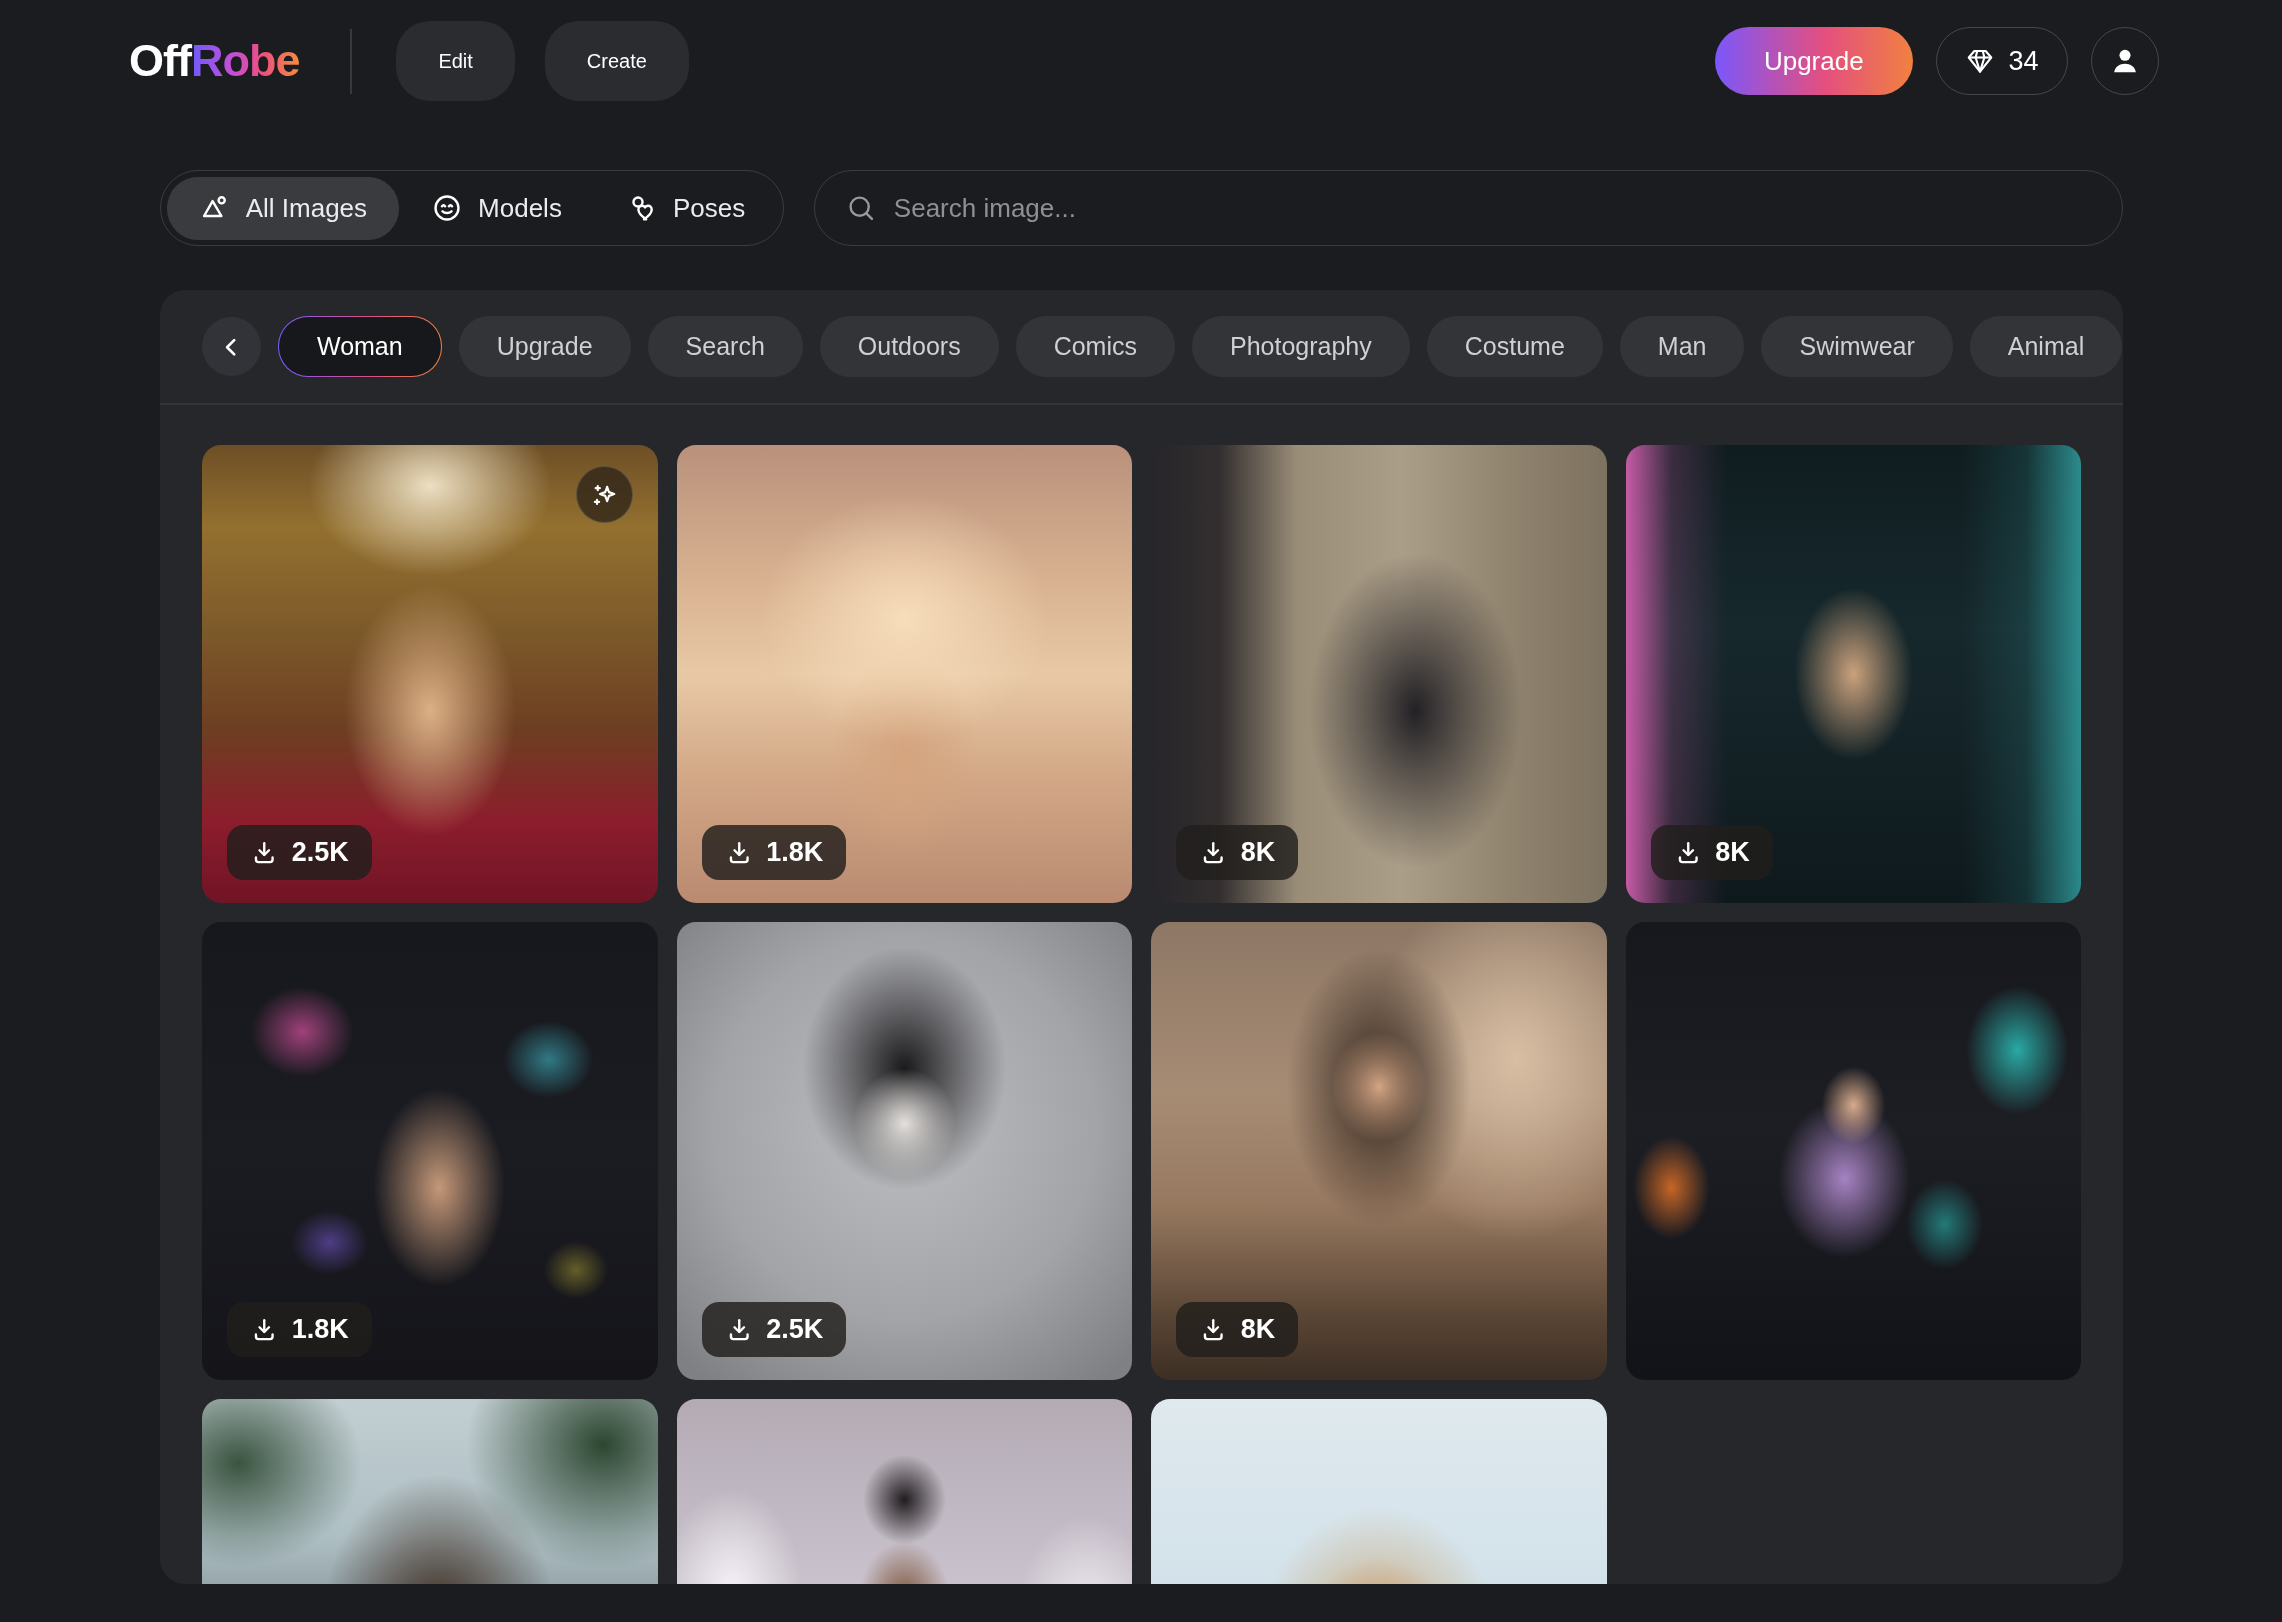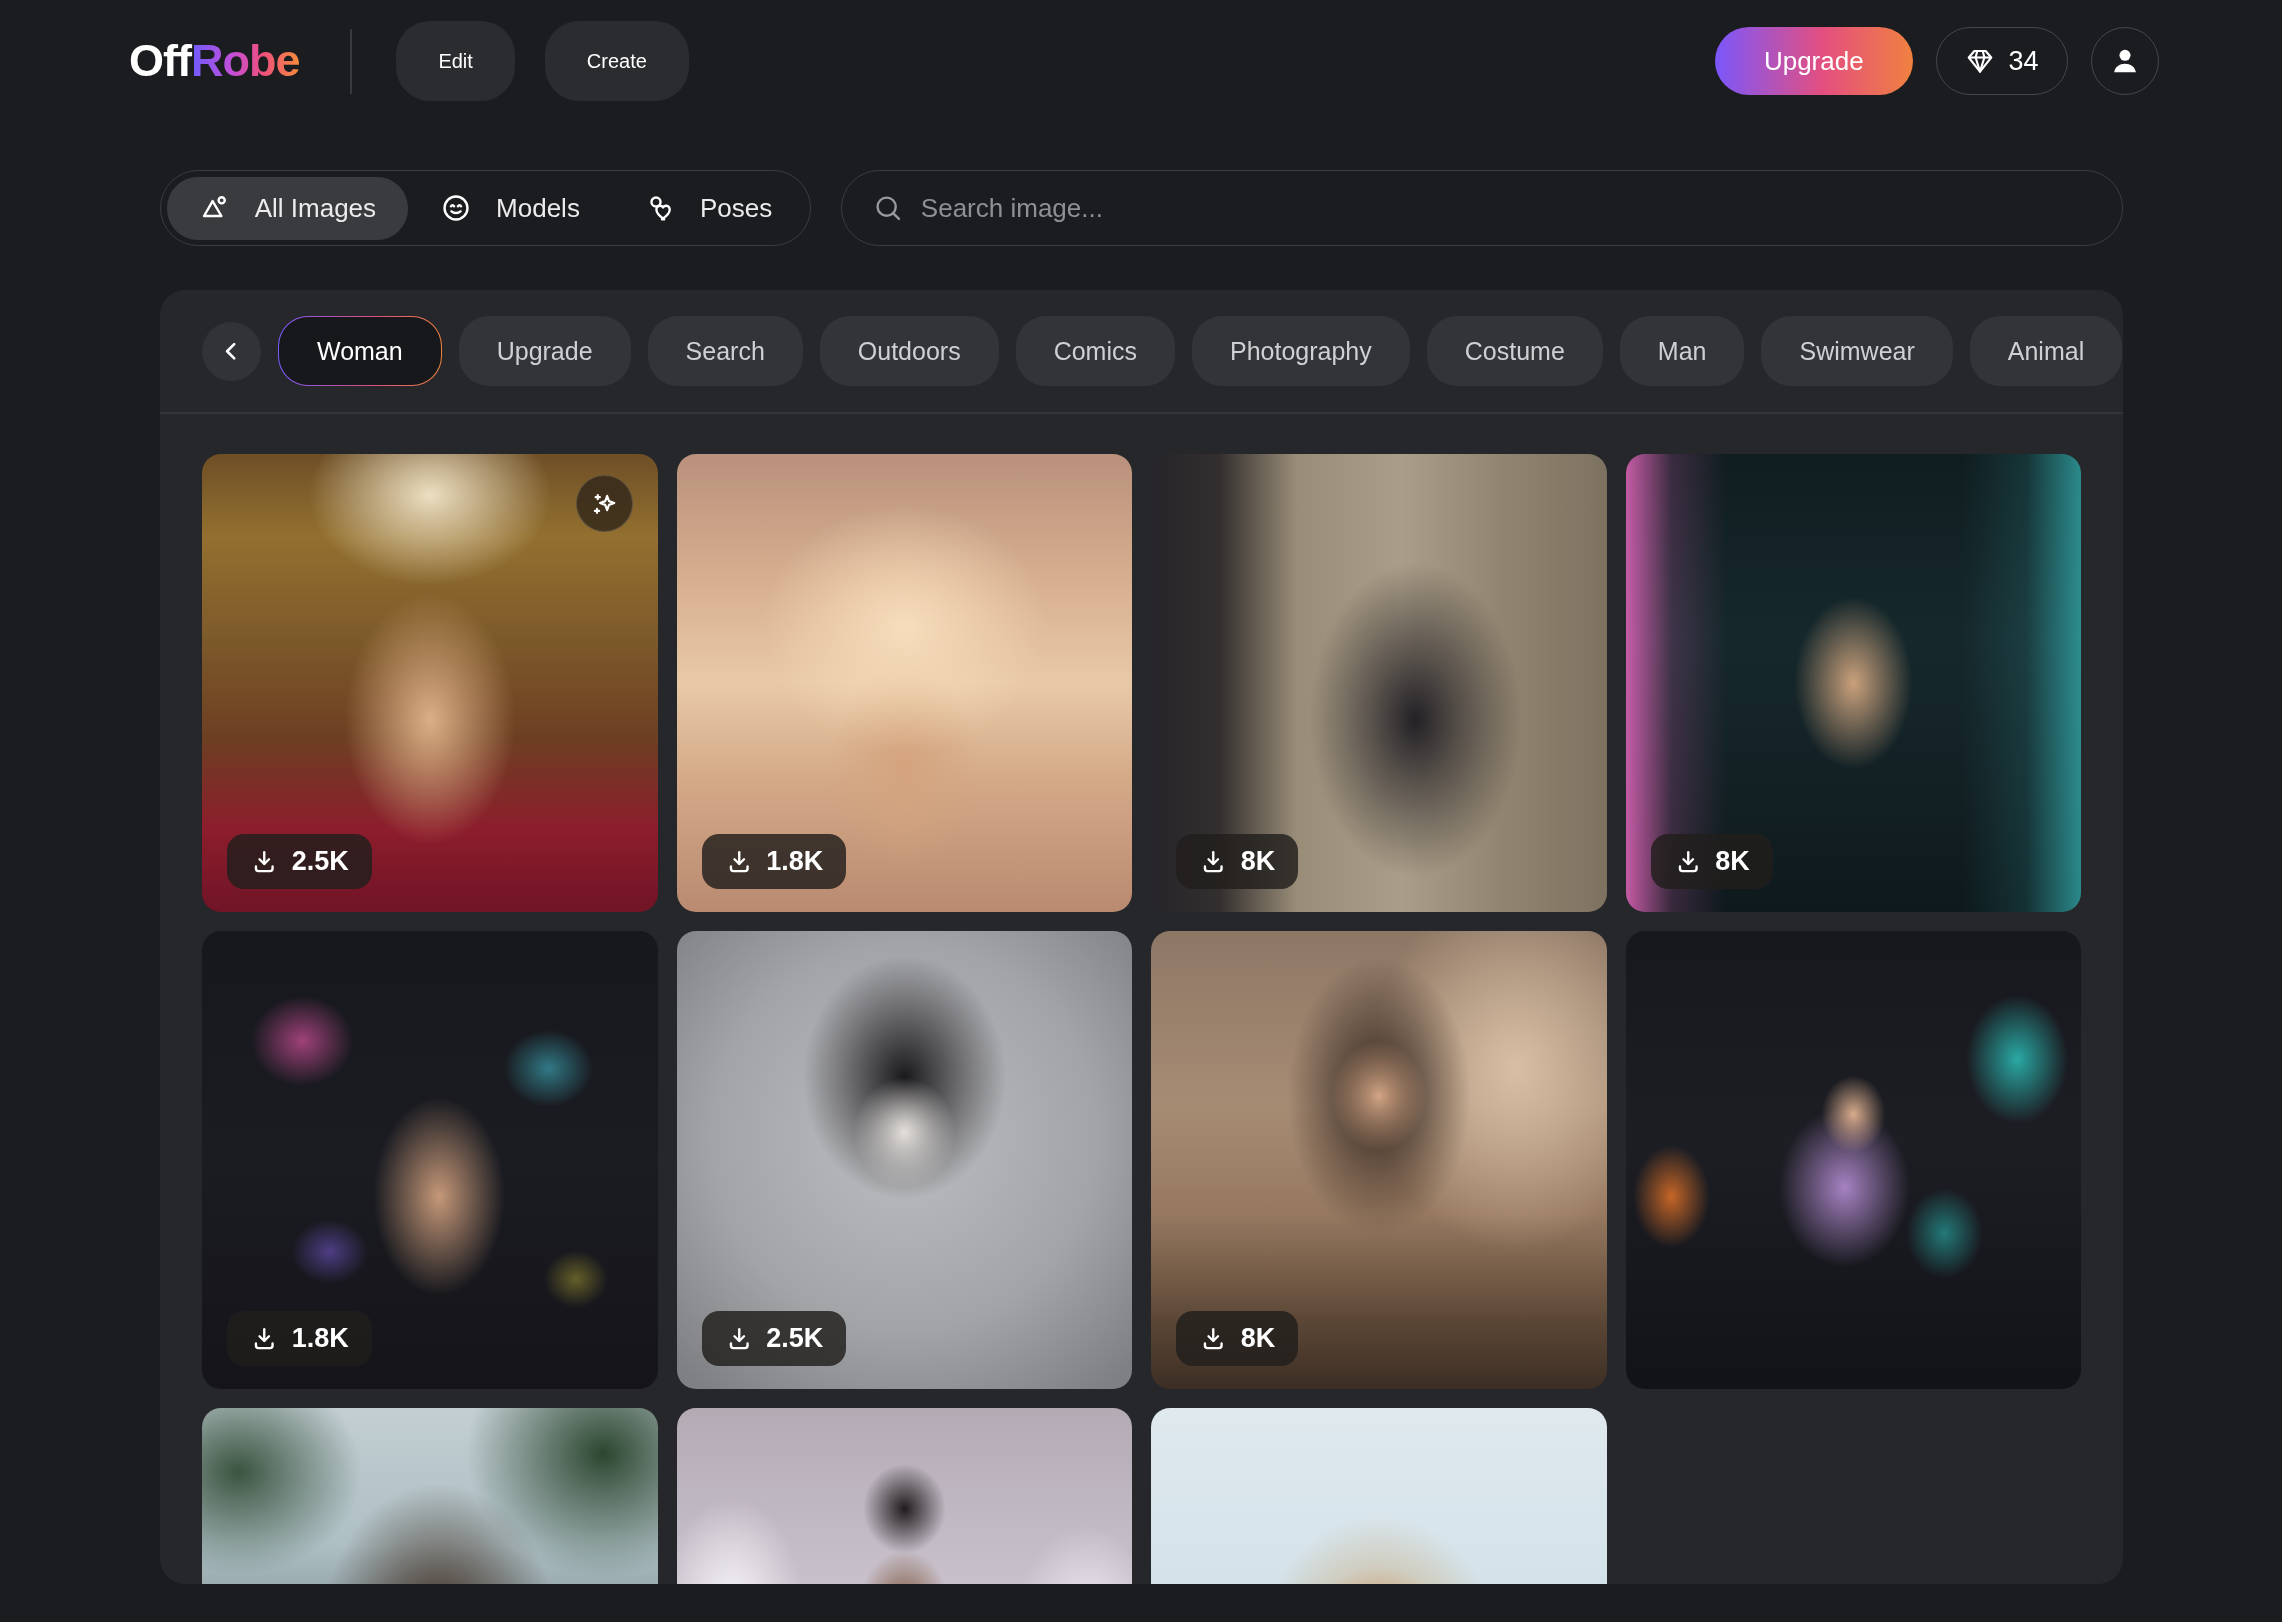"All Images" .tab { gap: 24px -> 15px }
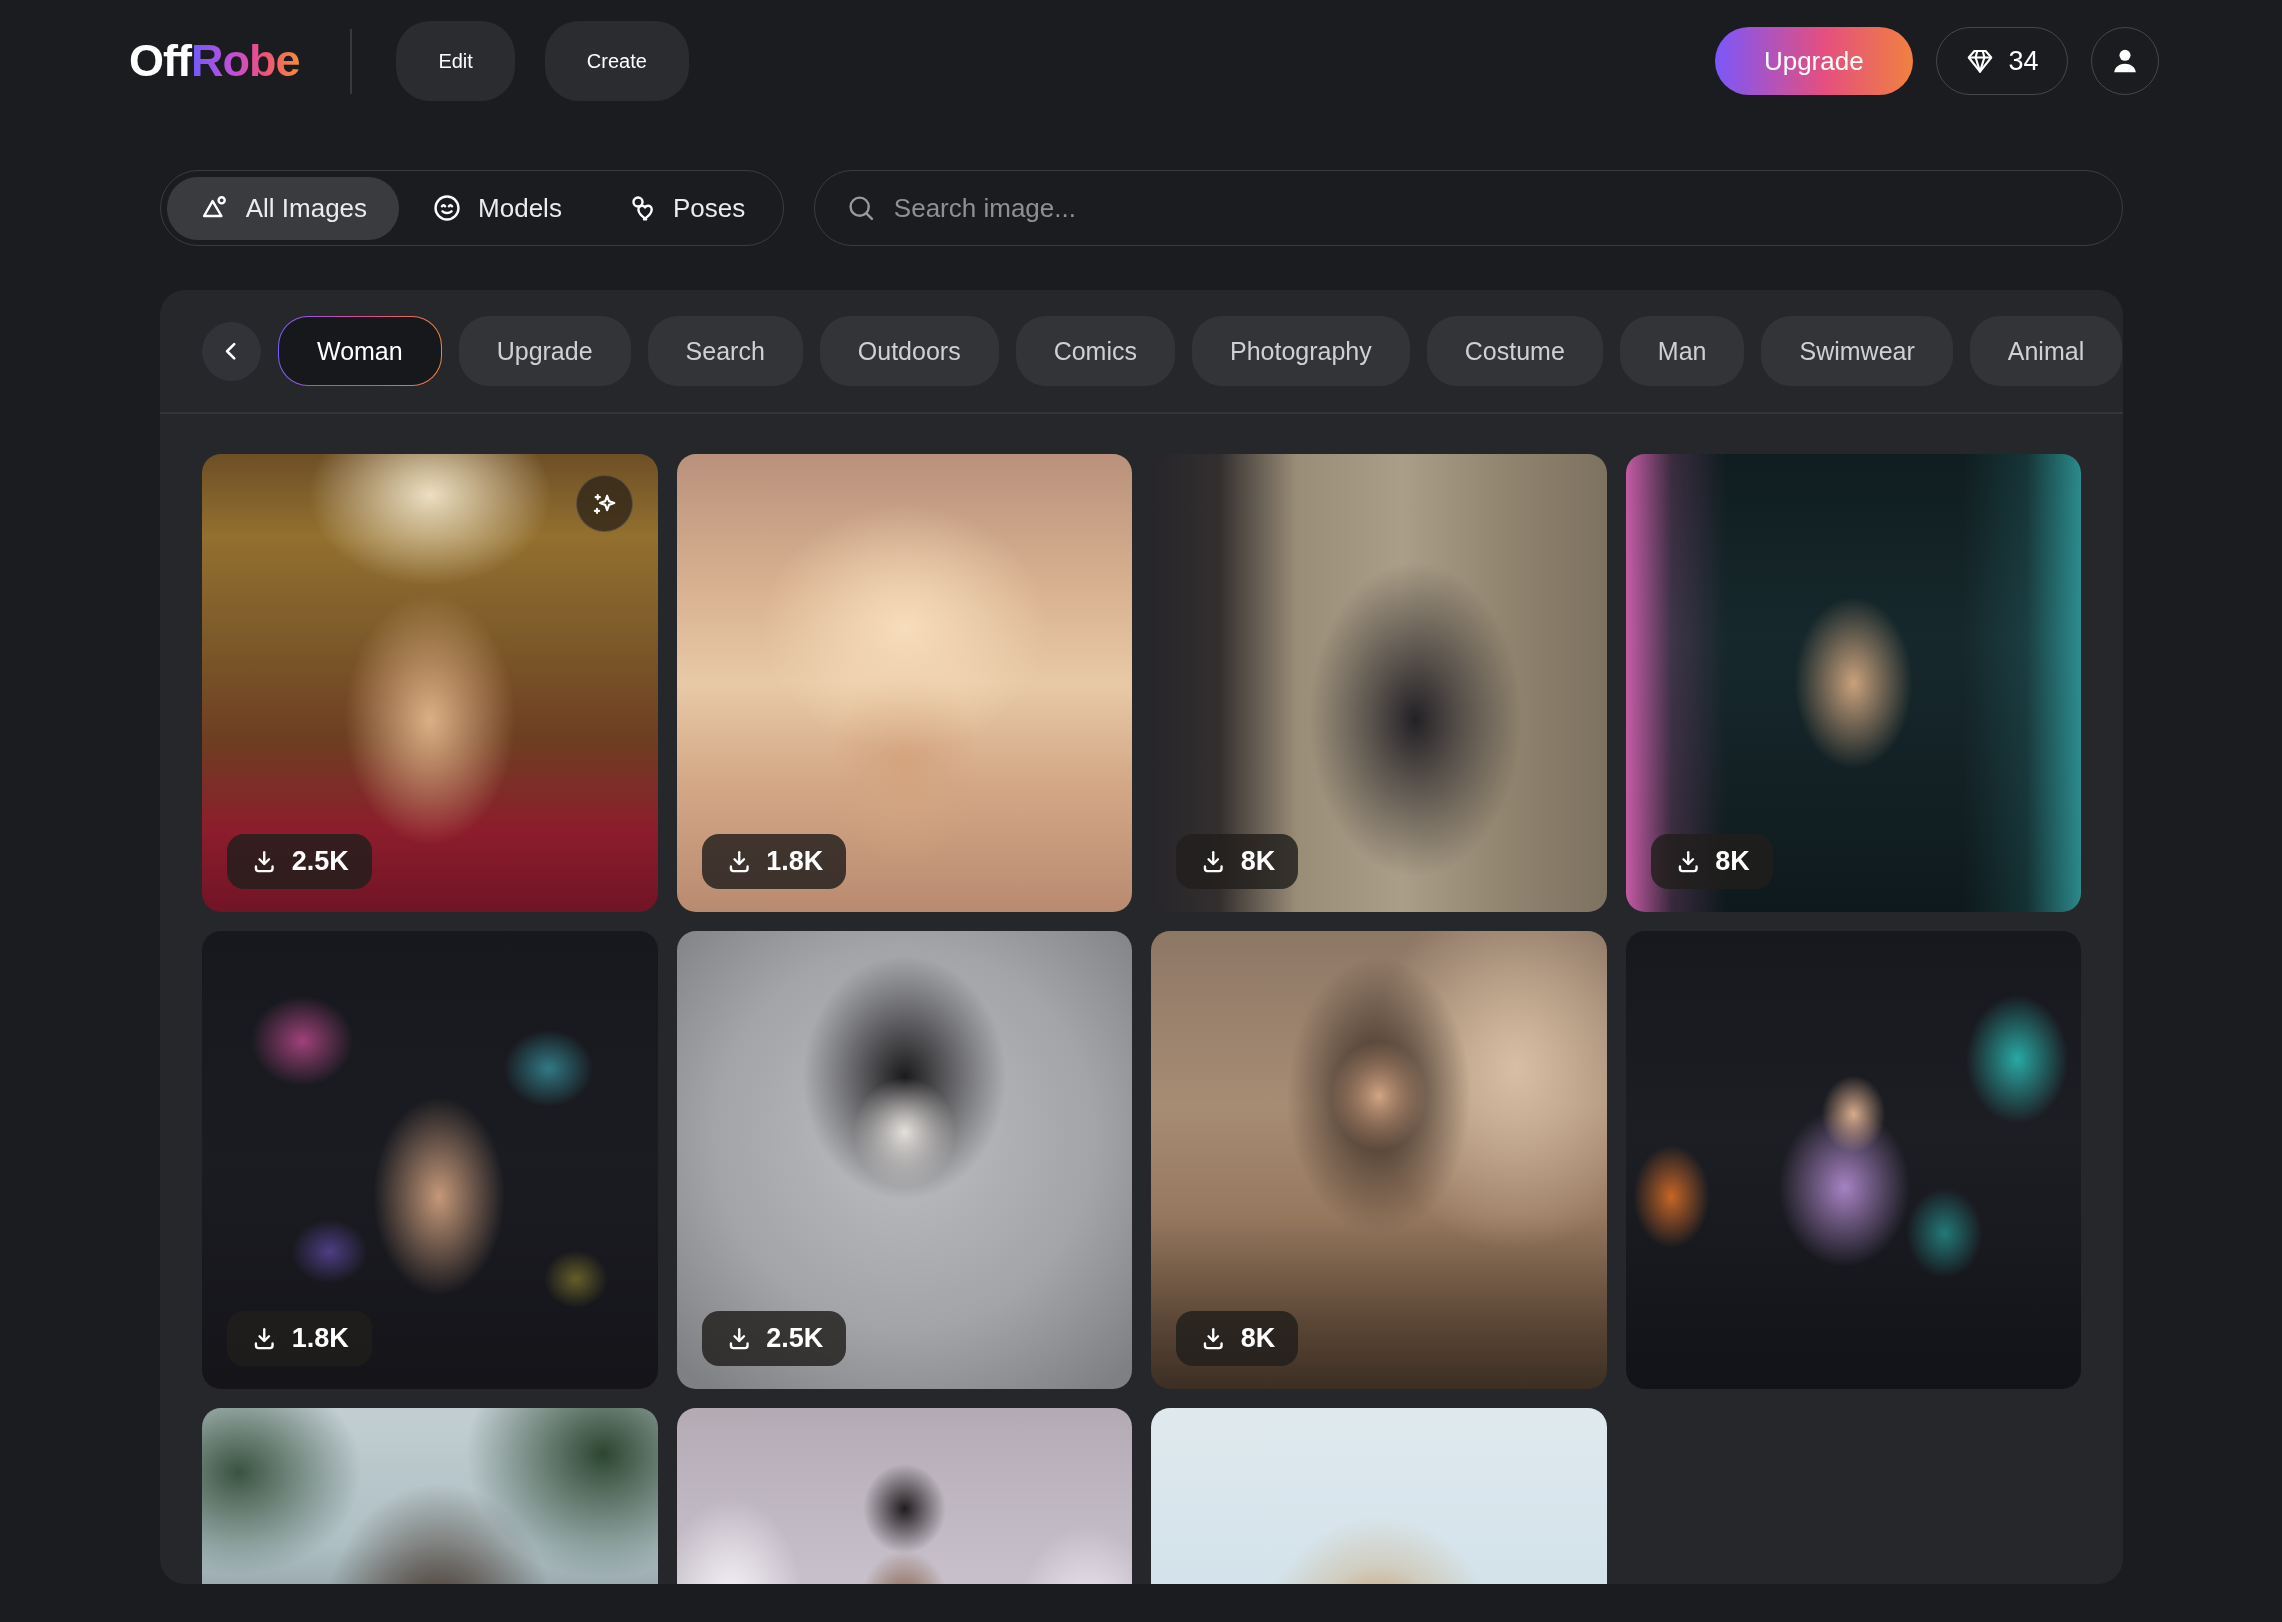"Woman" .chip { height: 70px -> 61px }
